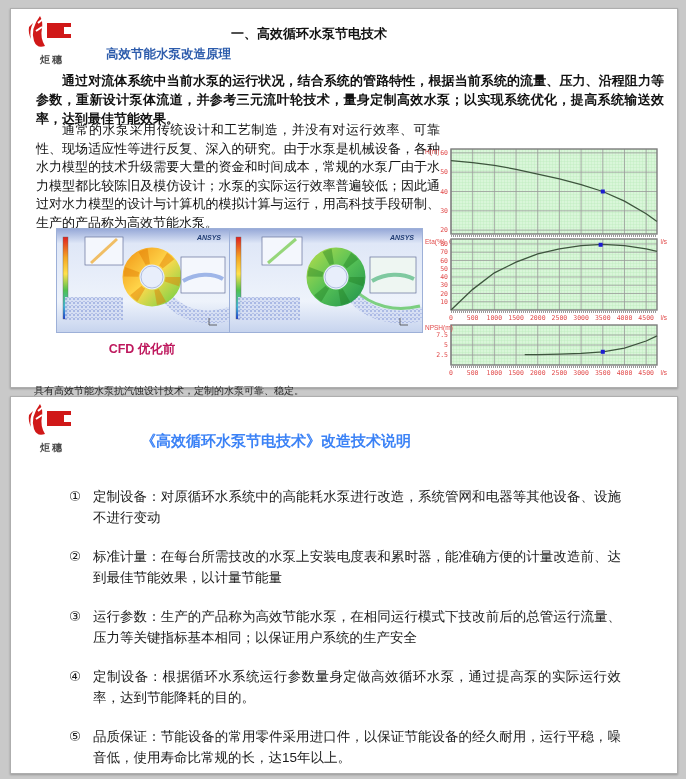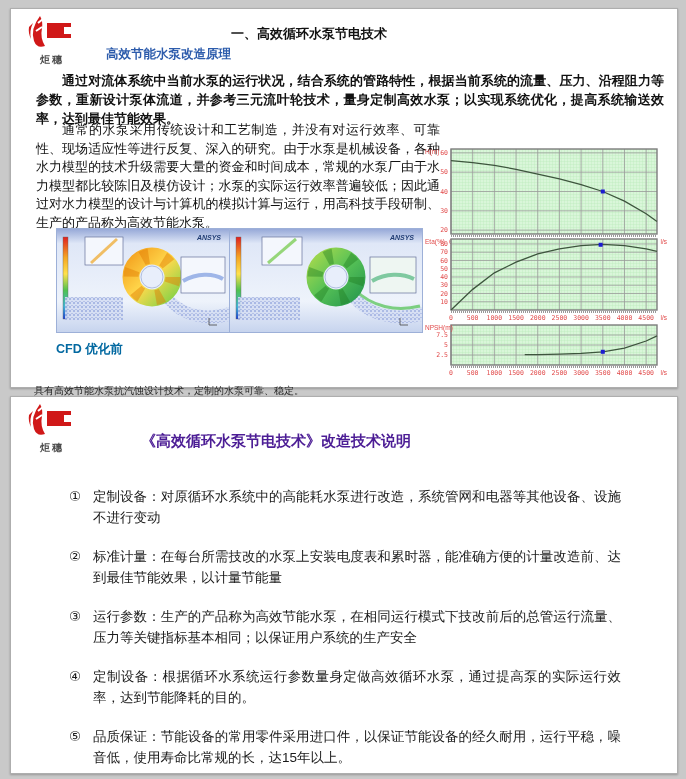"CFD 优化前" .cfd-caption { color: #0369a1 -> #be185d; text-align: left -> center }
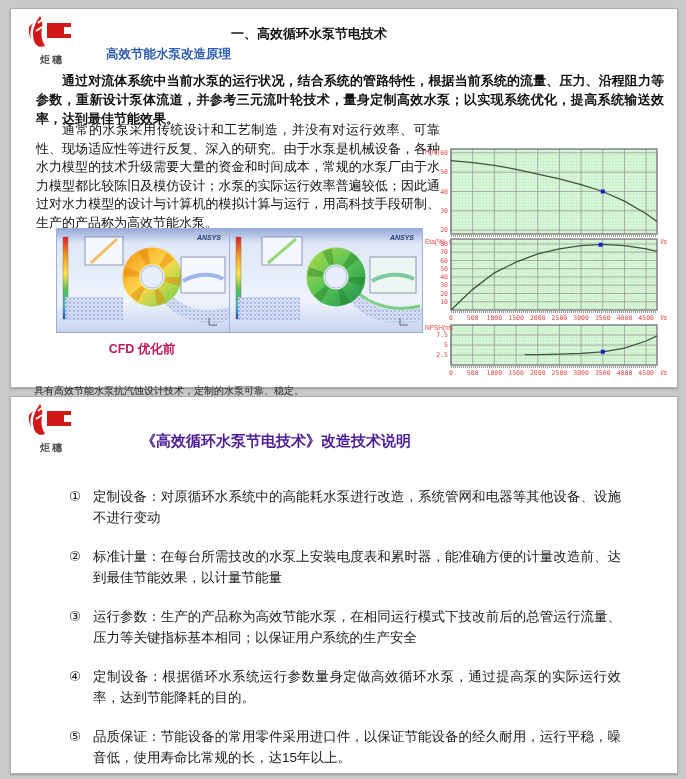"《高效循环水泵节电技术》改造技术说明" .s2-title { color: #4c1d95 -> #3b82f6 }
